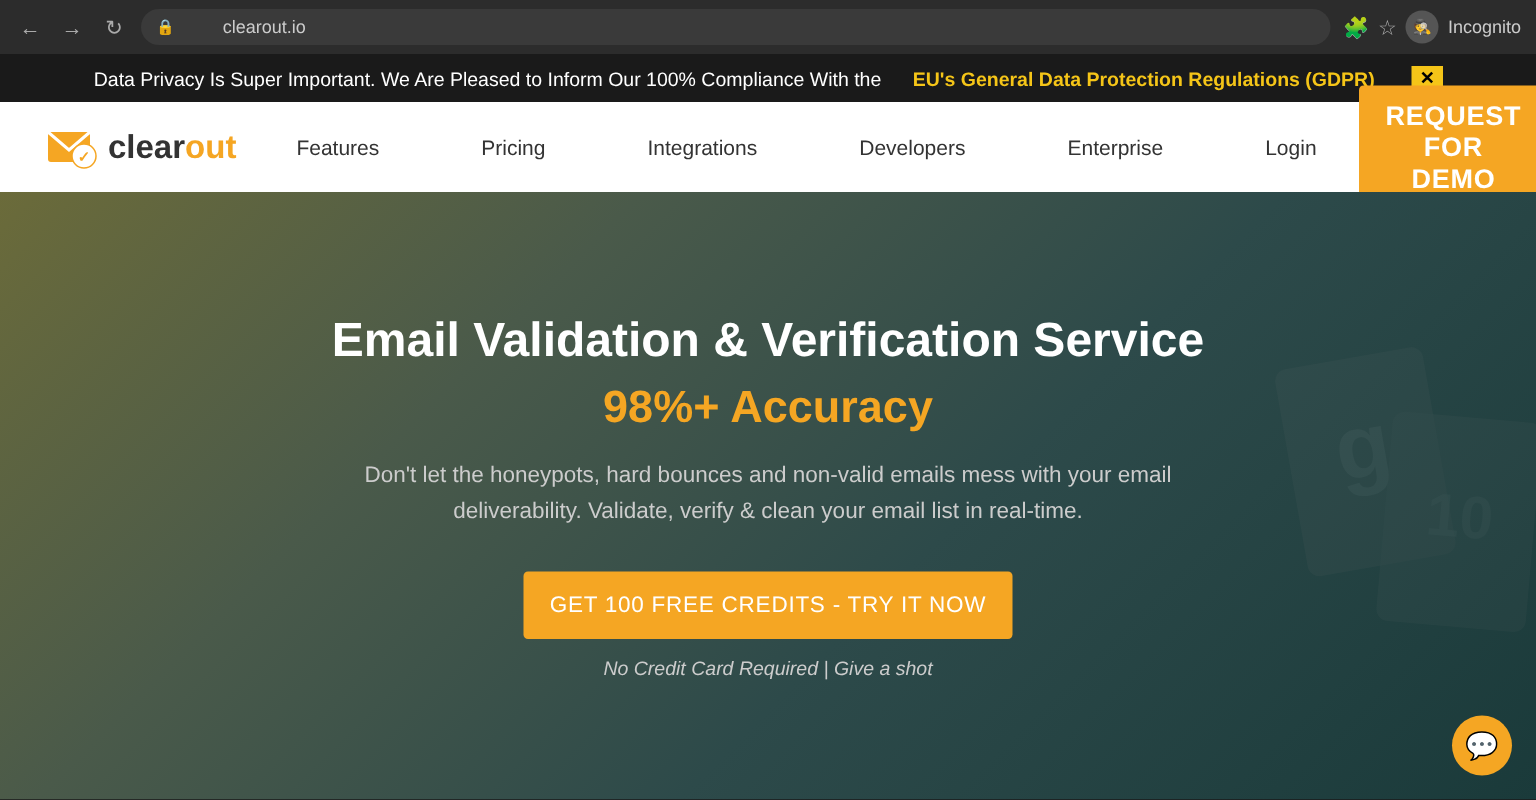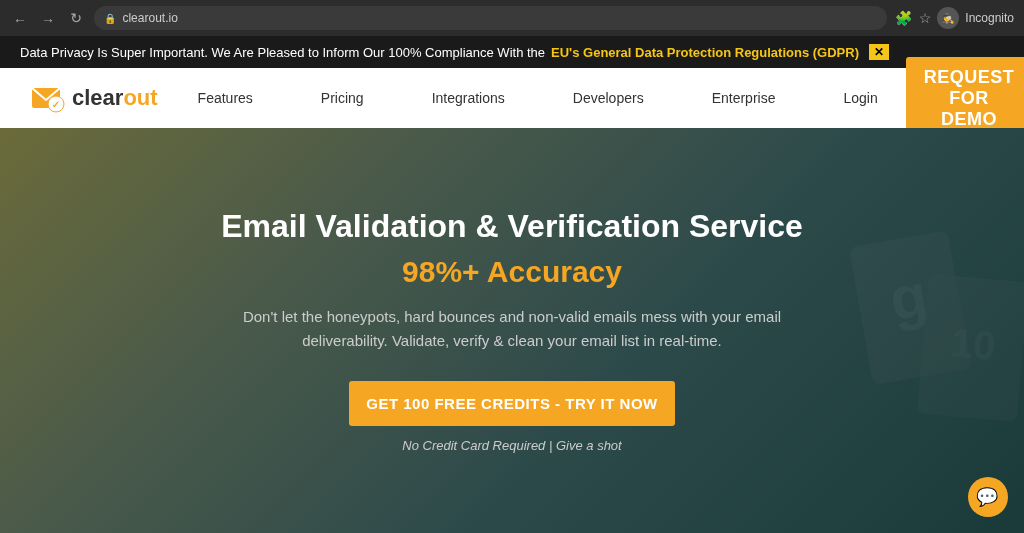"clearout.io" .url-text { margin-left: none -> 26px }
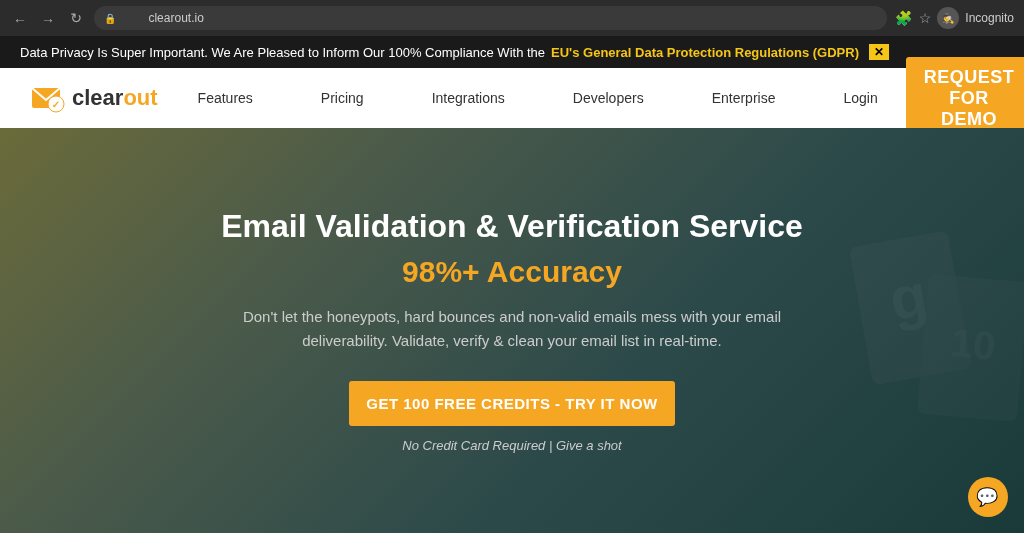"Data Privacy Is Super Important." .gdpr-banner { gap: 6px -> 21px; justify-content: none -> center }
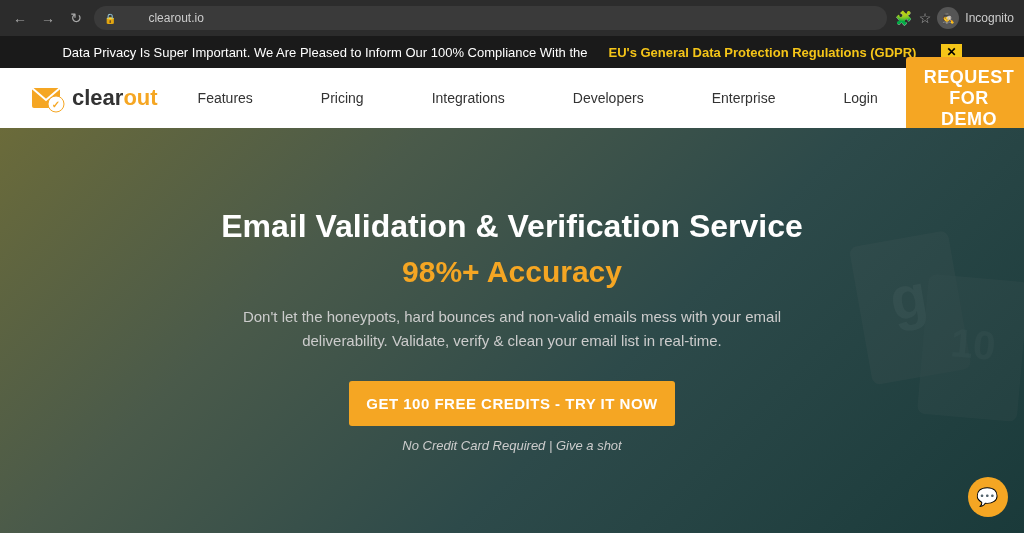"GET 100 FREE CREDITS -" .hero-cta { font-weight: bold -> normal }
